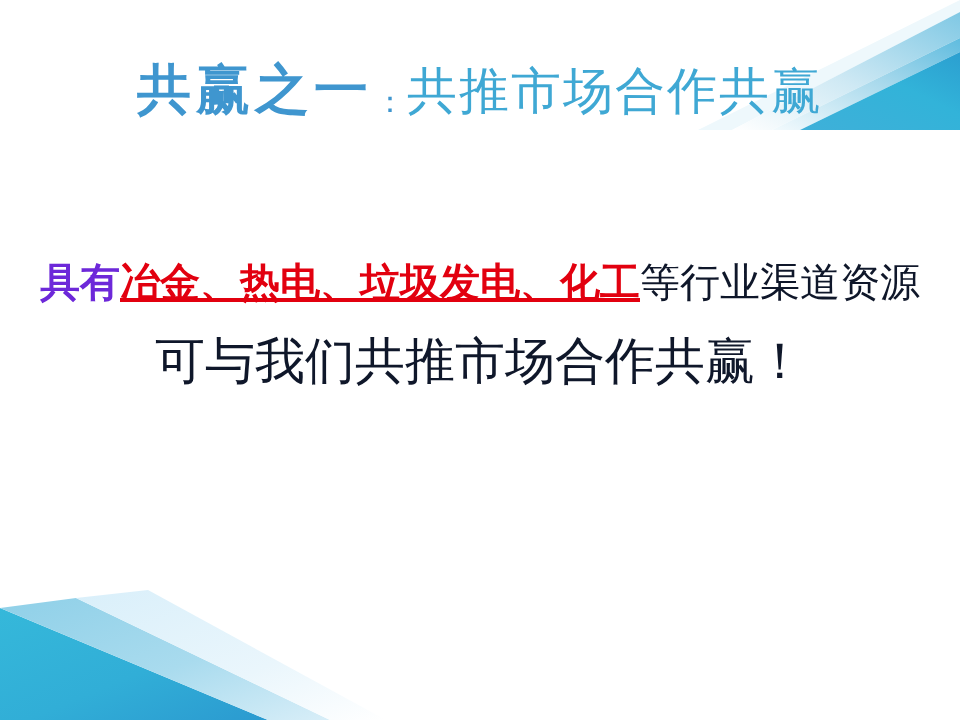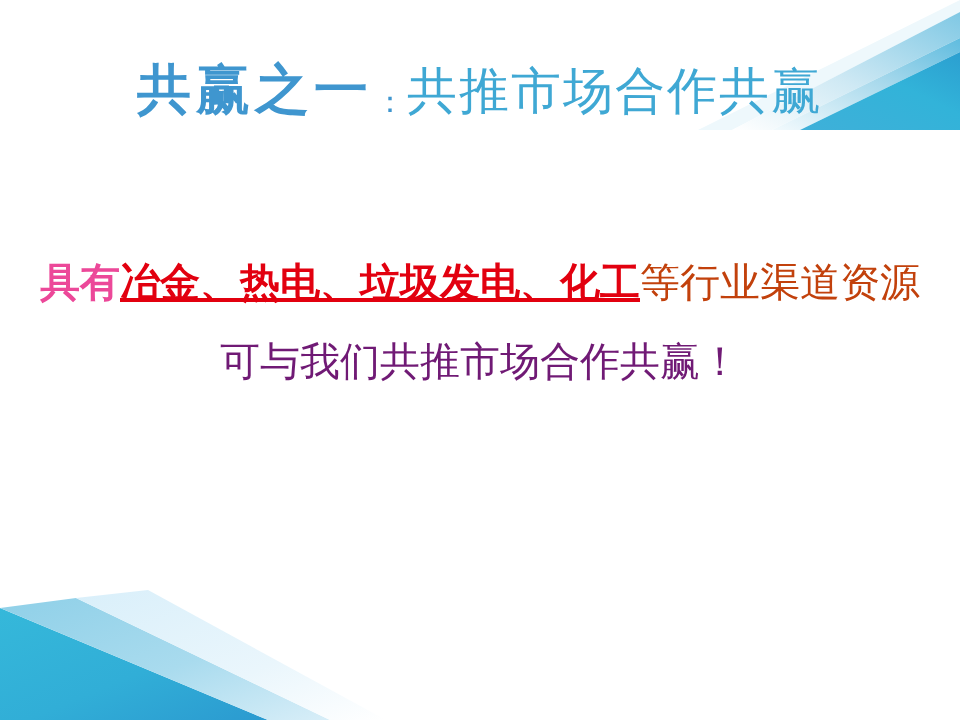"具有" .seg-black-bold { color: #ec4899 -> #6d28d9 }
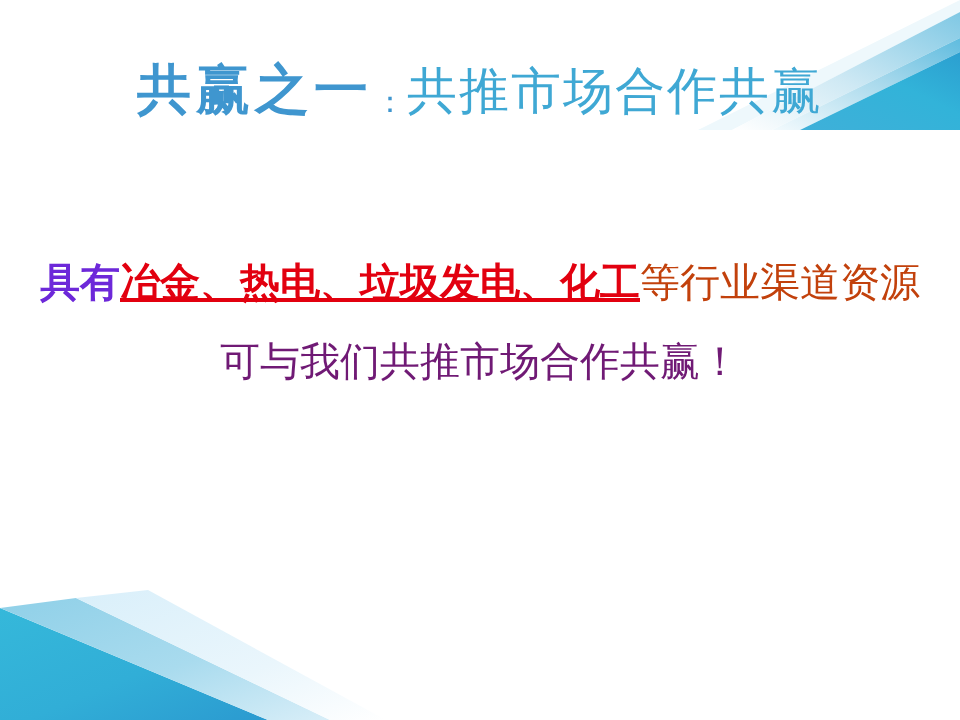"等行业渠道资源" .seg-black { color: #c2410c -> #0f172a }
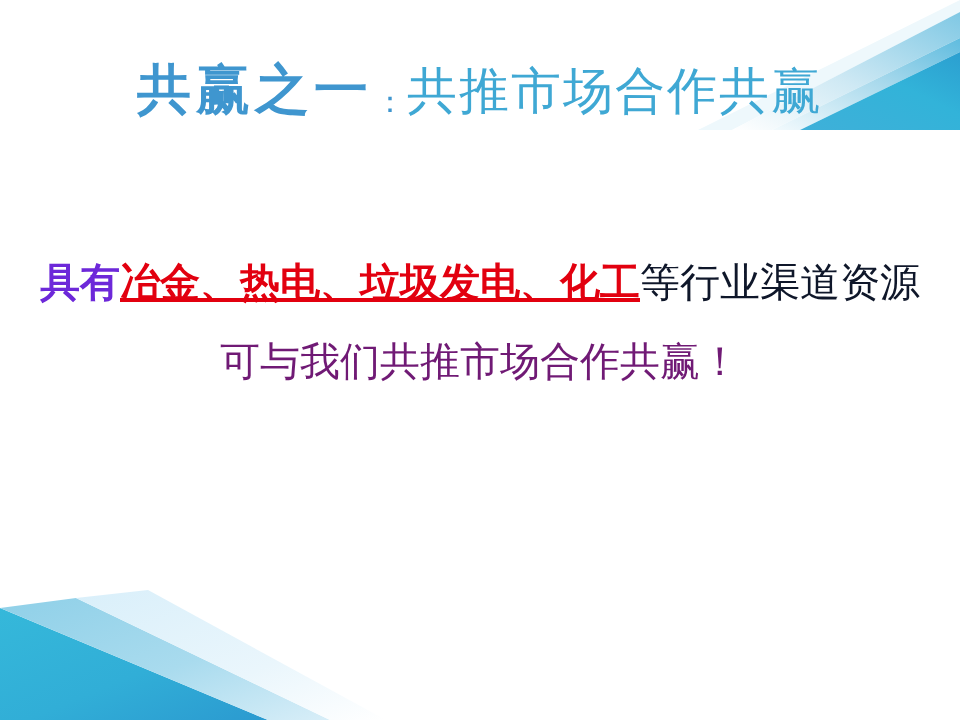"可与我们共推市场合作共赢！" #body-line-2 { color: #701a75 -> #0f172a; font-size: 40px -> 50px }
